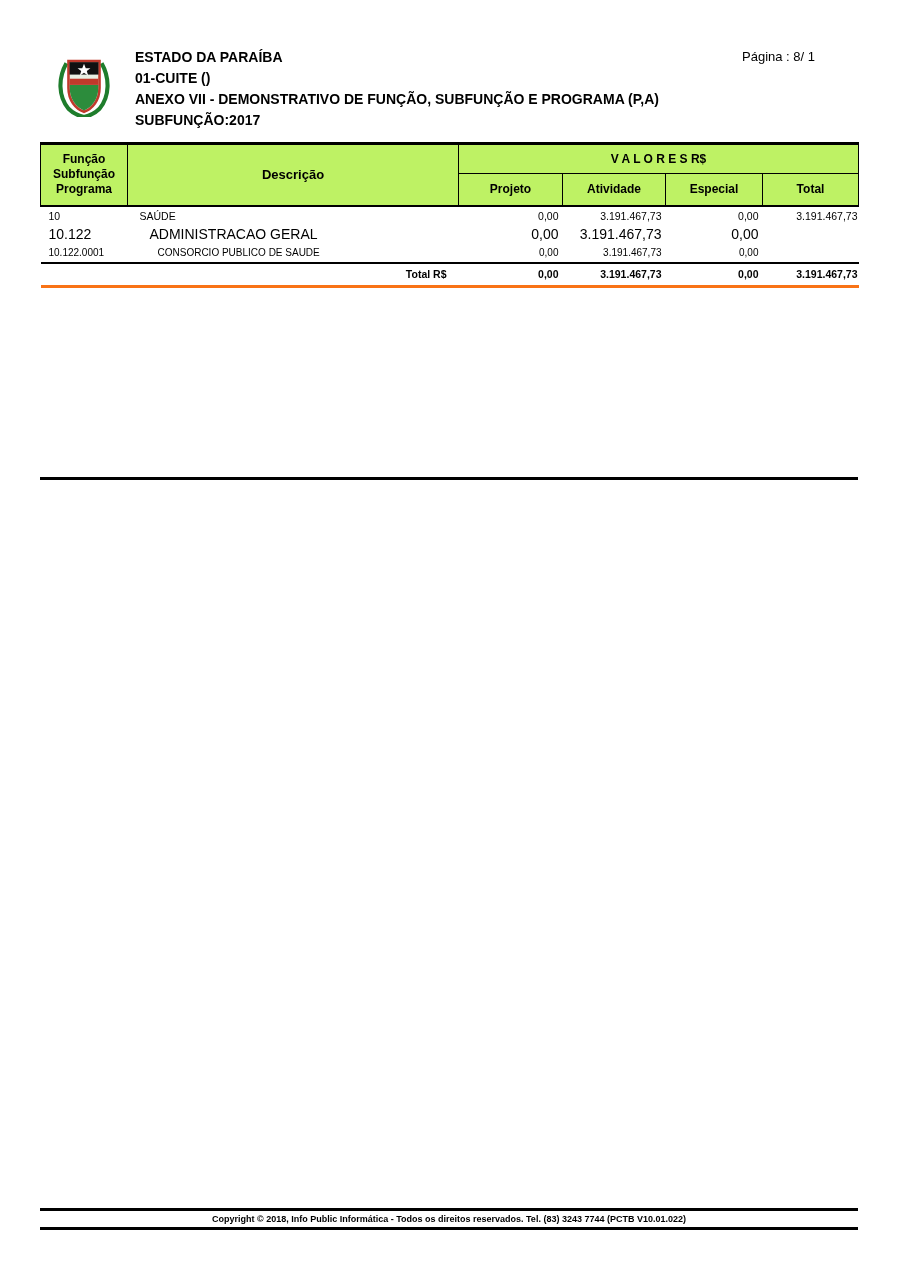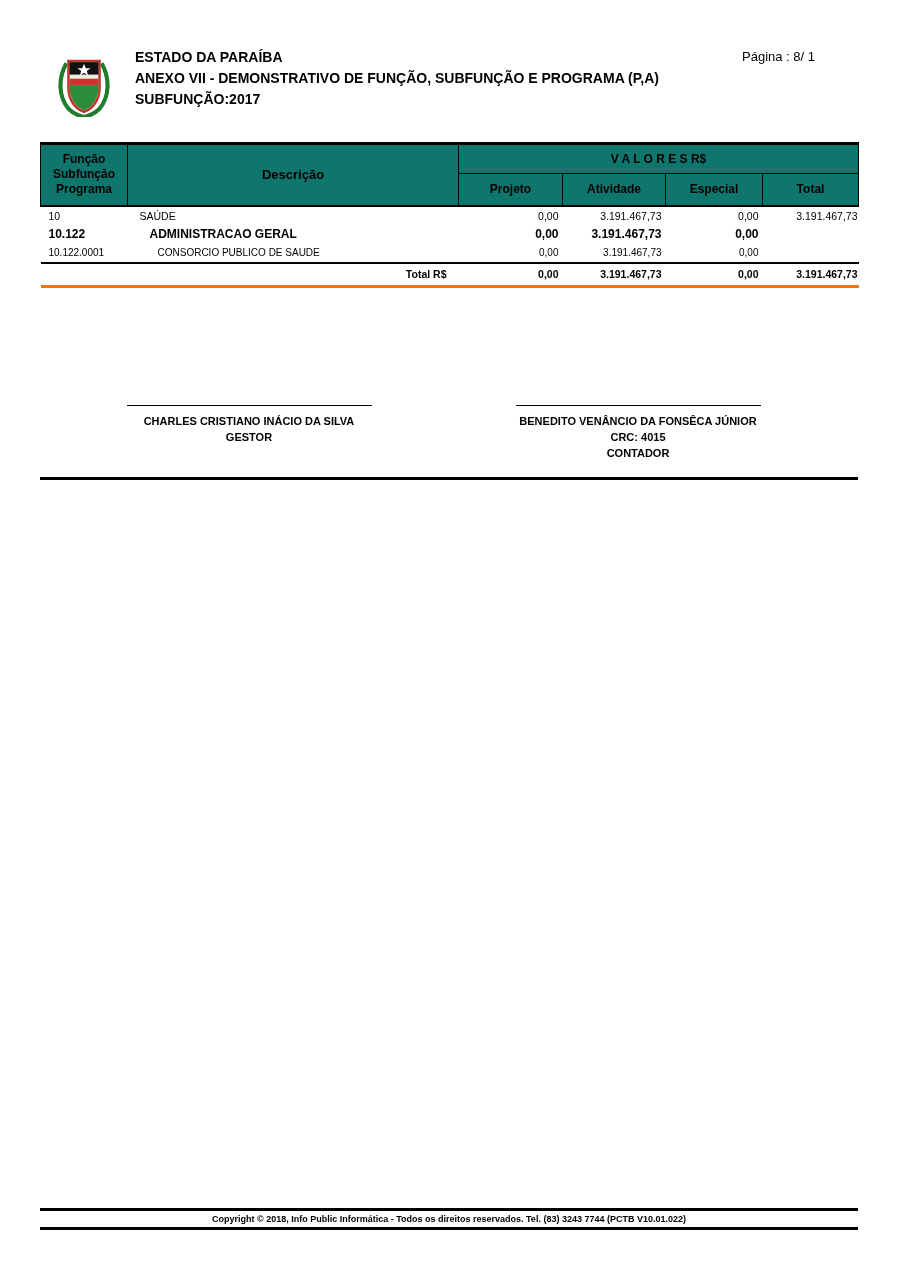"01-CUITE ()" div.hline { html: none -> <div>01-CUITE ()</div> }
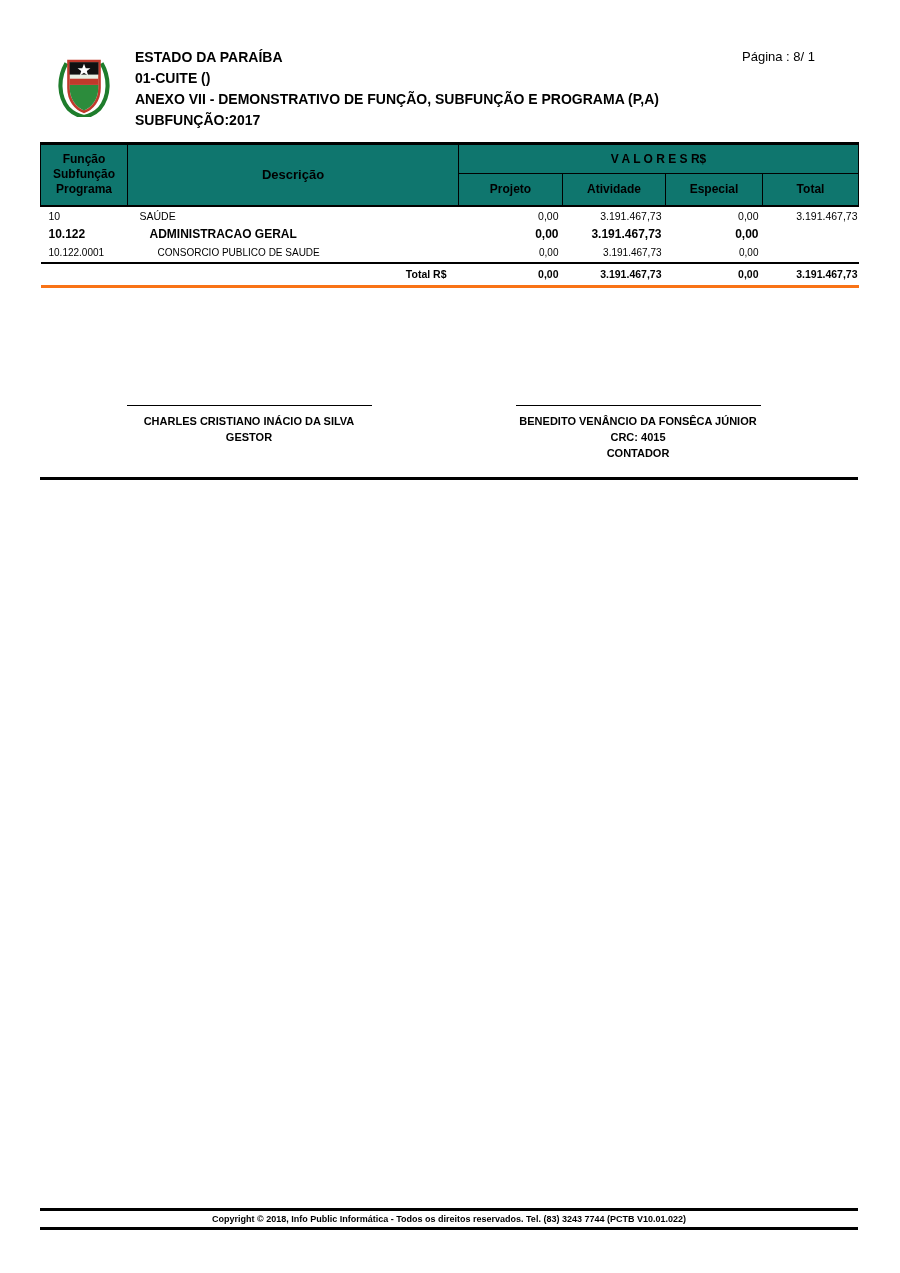"Função" table.report thead th { background: #0f766e -> #bef264 }
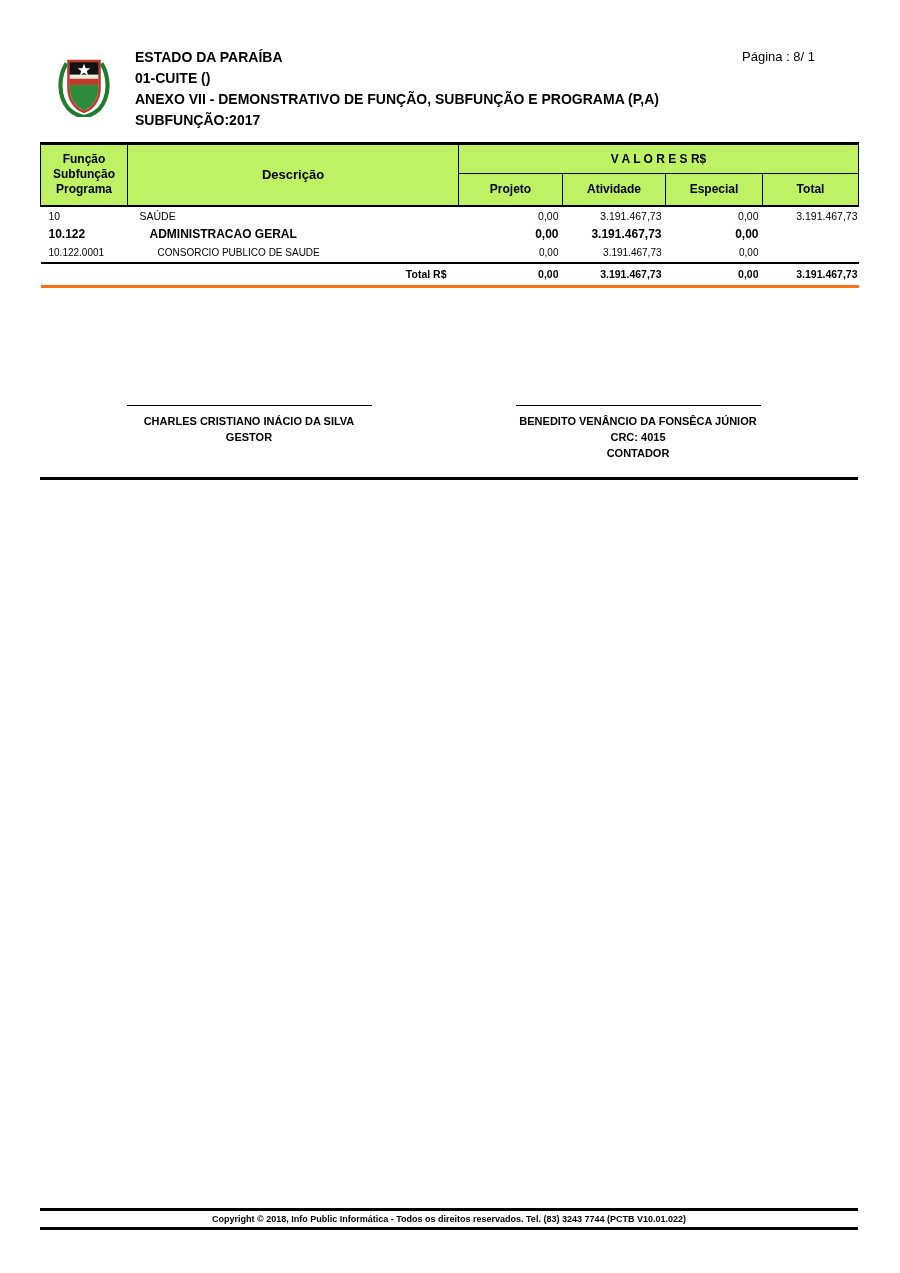"10.122" tr.lvl2 td { font-size: 12px -> 14px; font-weight: bold -> normal }
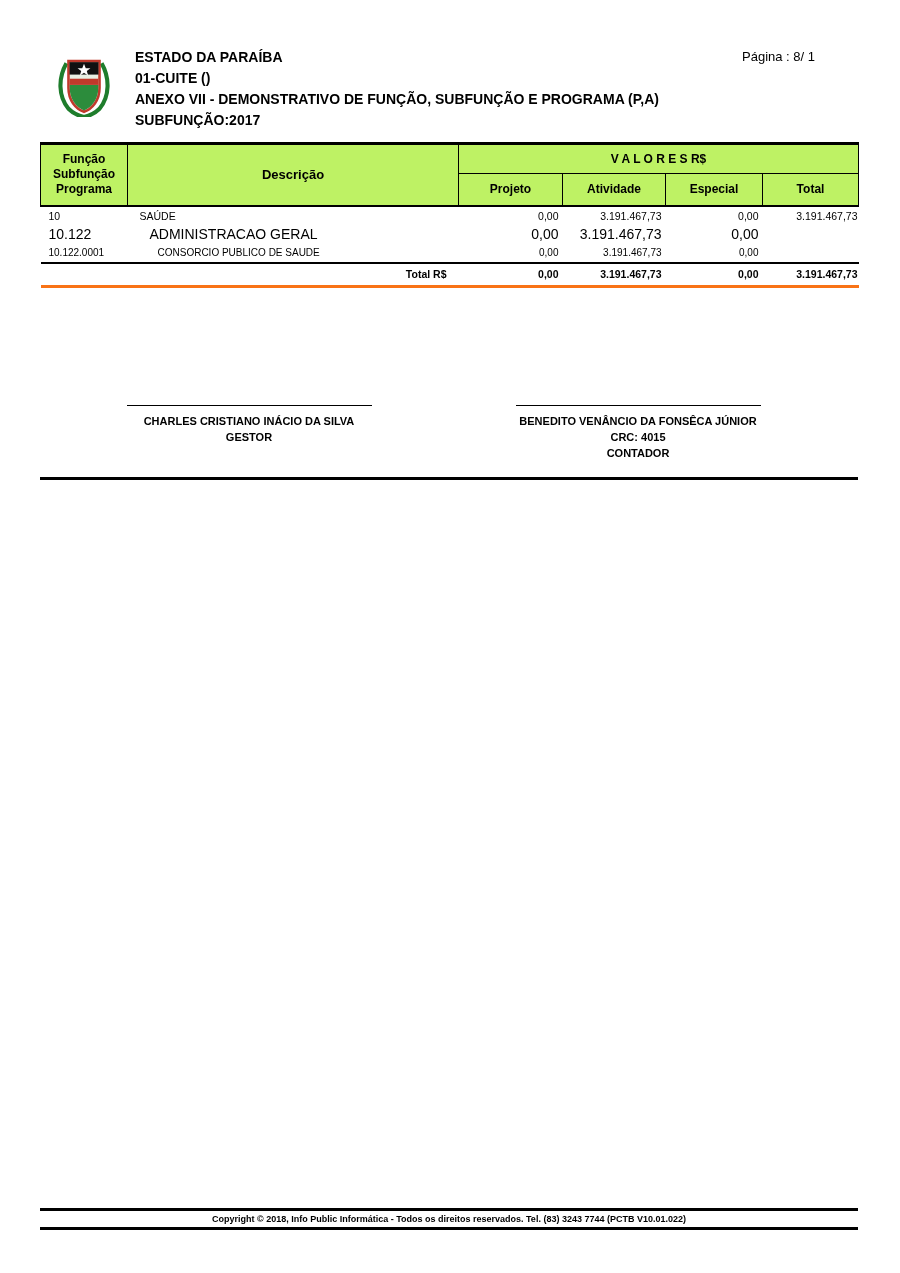"CHARLES CRISTIANO INÁCIO DA SILVA" div.sig-block { html: <div> <div></div> <div>CHARLES CRISTIANO INÁCIO DA SILVA</div> <div>GESTOR</div> </div> -> none }
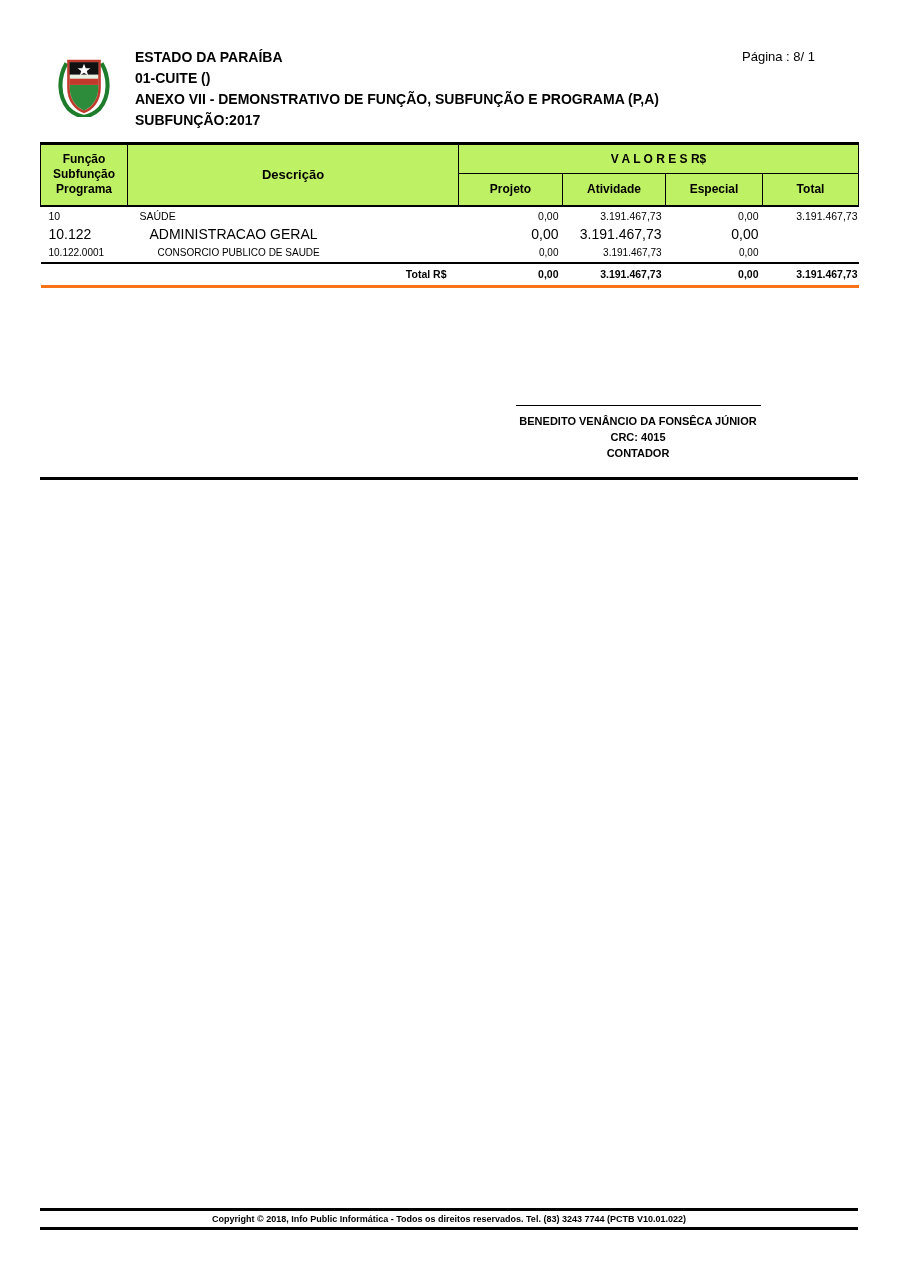"BENEDITO VENÂNCIO DA FONSÊCA JÚNIOR" div.sig-block { html: <div> <div></div> <div>BENEDITO VENÂNCIO DA FONSÊCA JÚNIOR</div> <div>CRC: 4015</div> <div>CONTADOR</div> </div> -> none }
